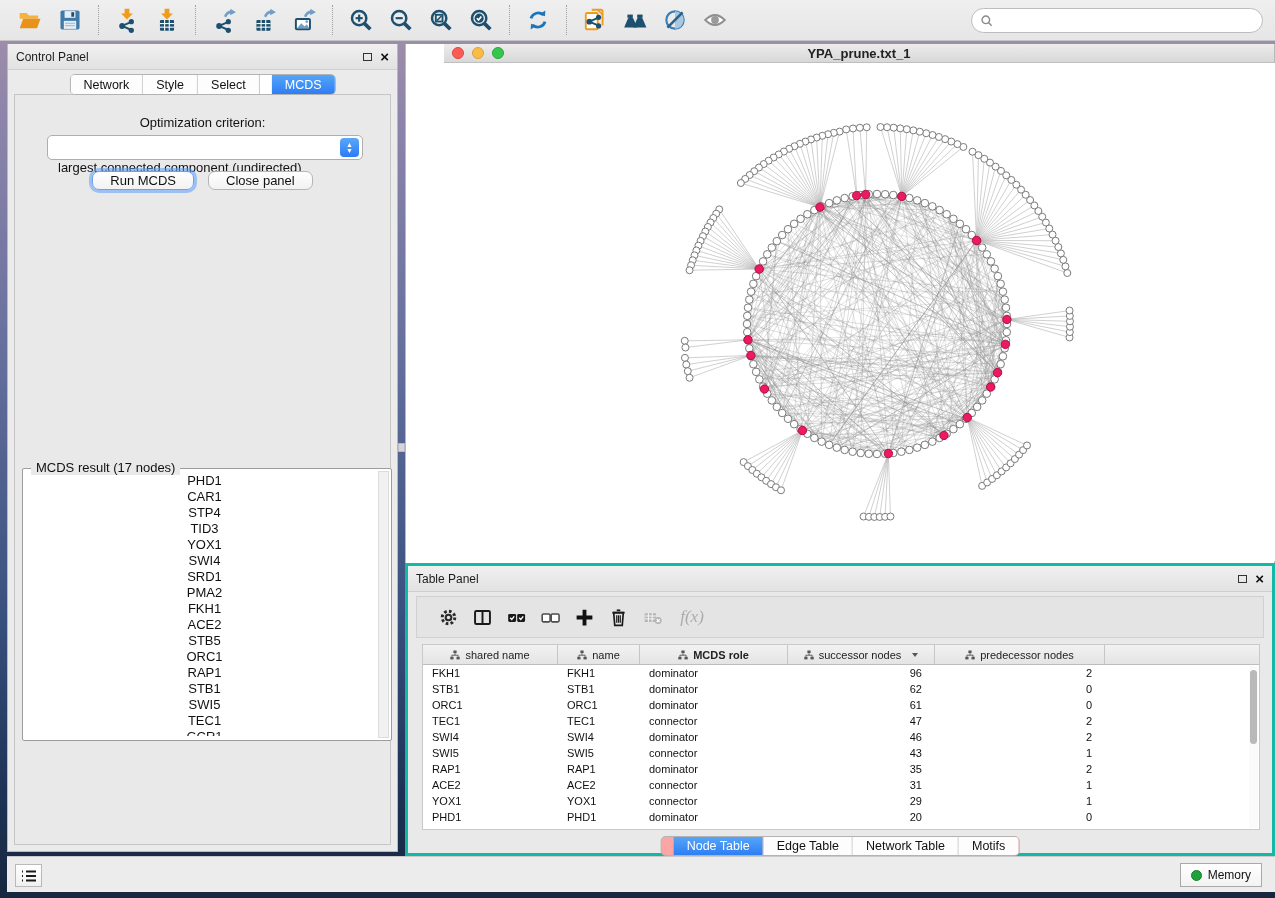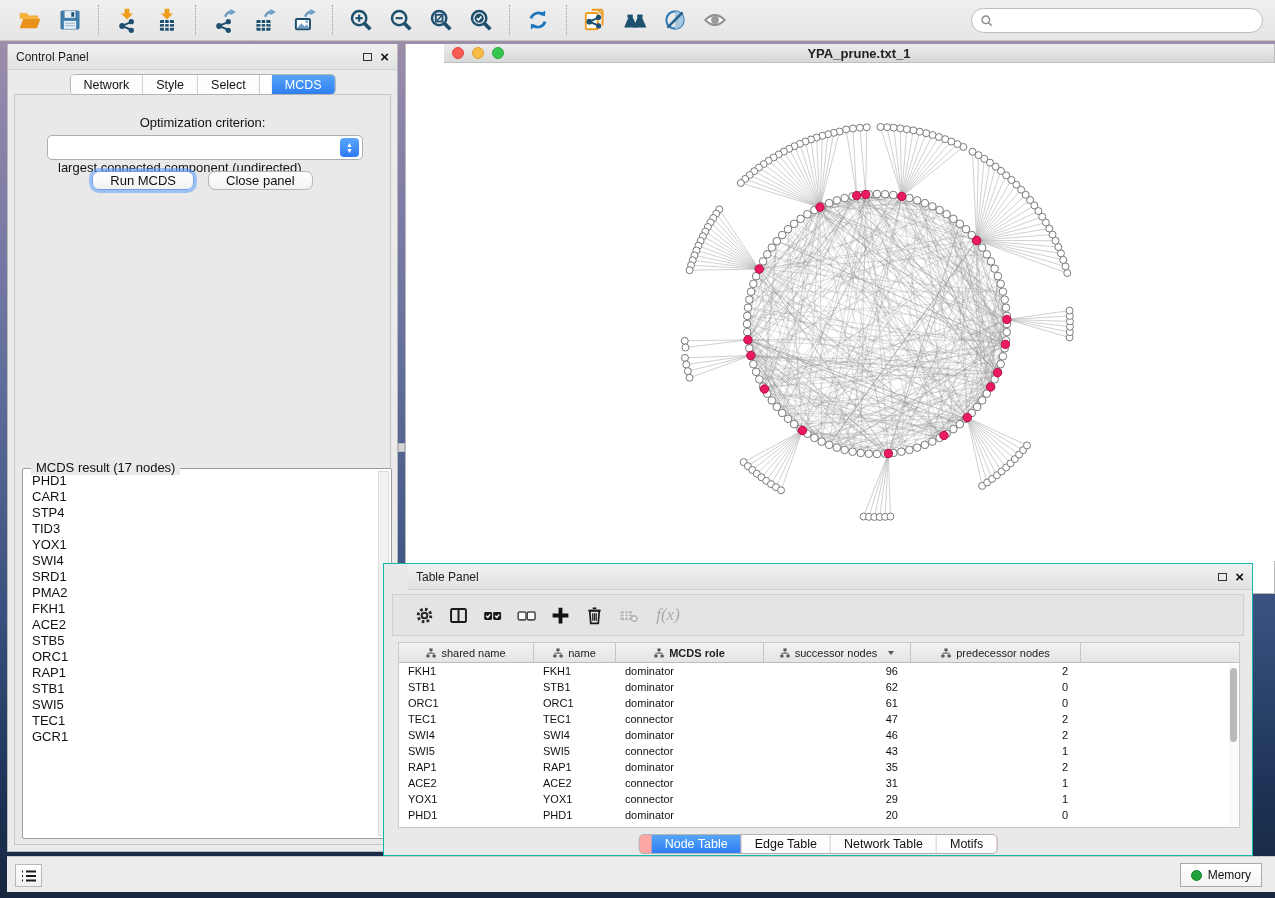"MCDS result (17 nodes)" .groupbox { height: 371px -> 273px; text-align: none -> center }
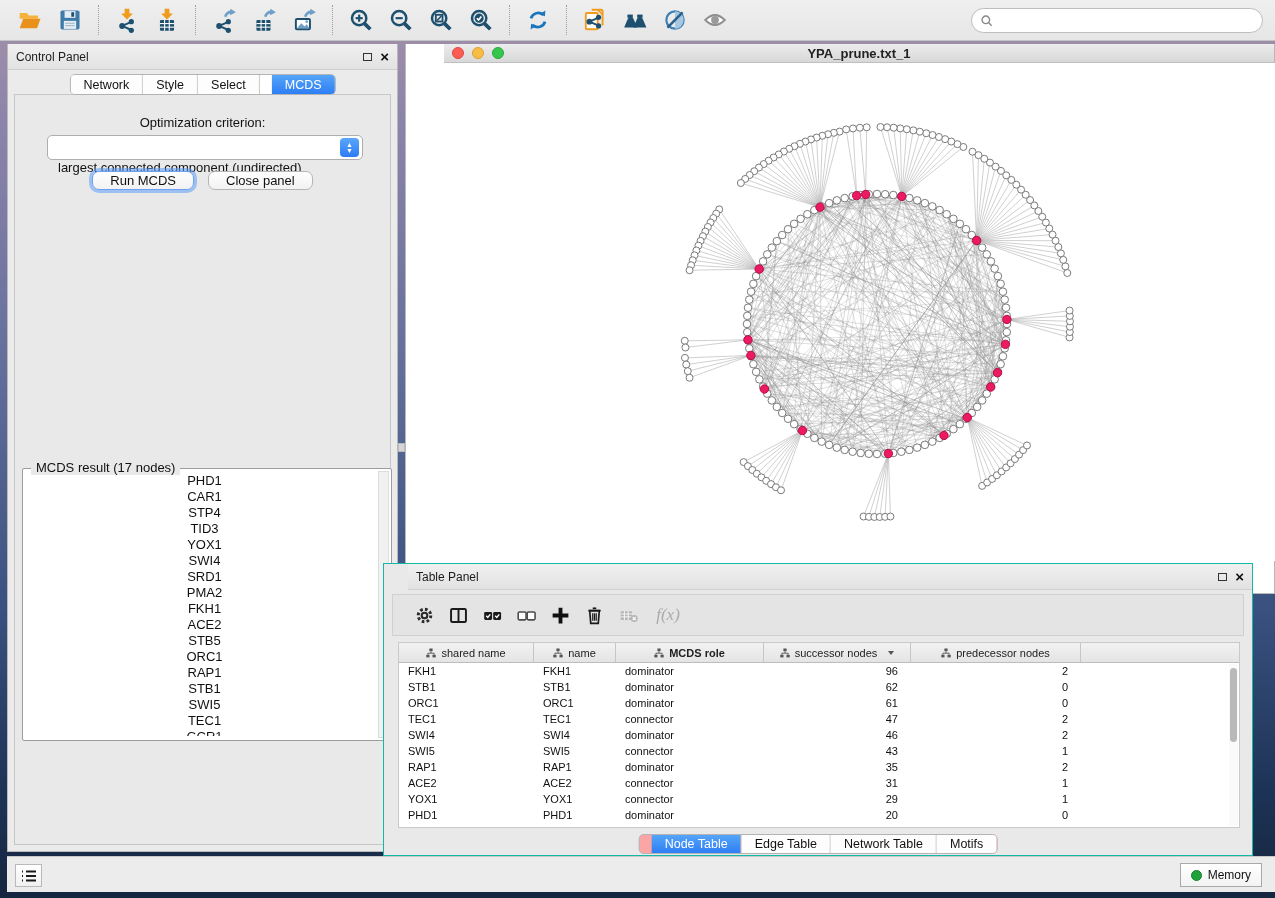"Table Panel" .table-panel { border: 1px solid #14b8a6 -> 3px solid #14b8a6; left: 383px -> 405px; padding-left: 24px -> none }
